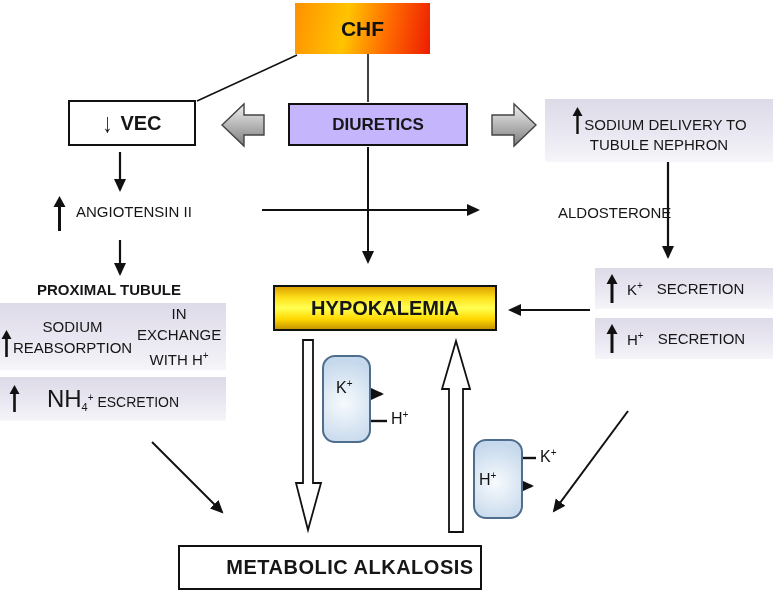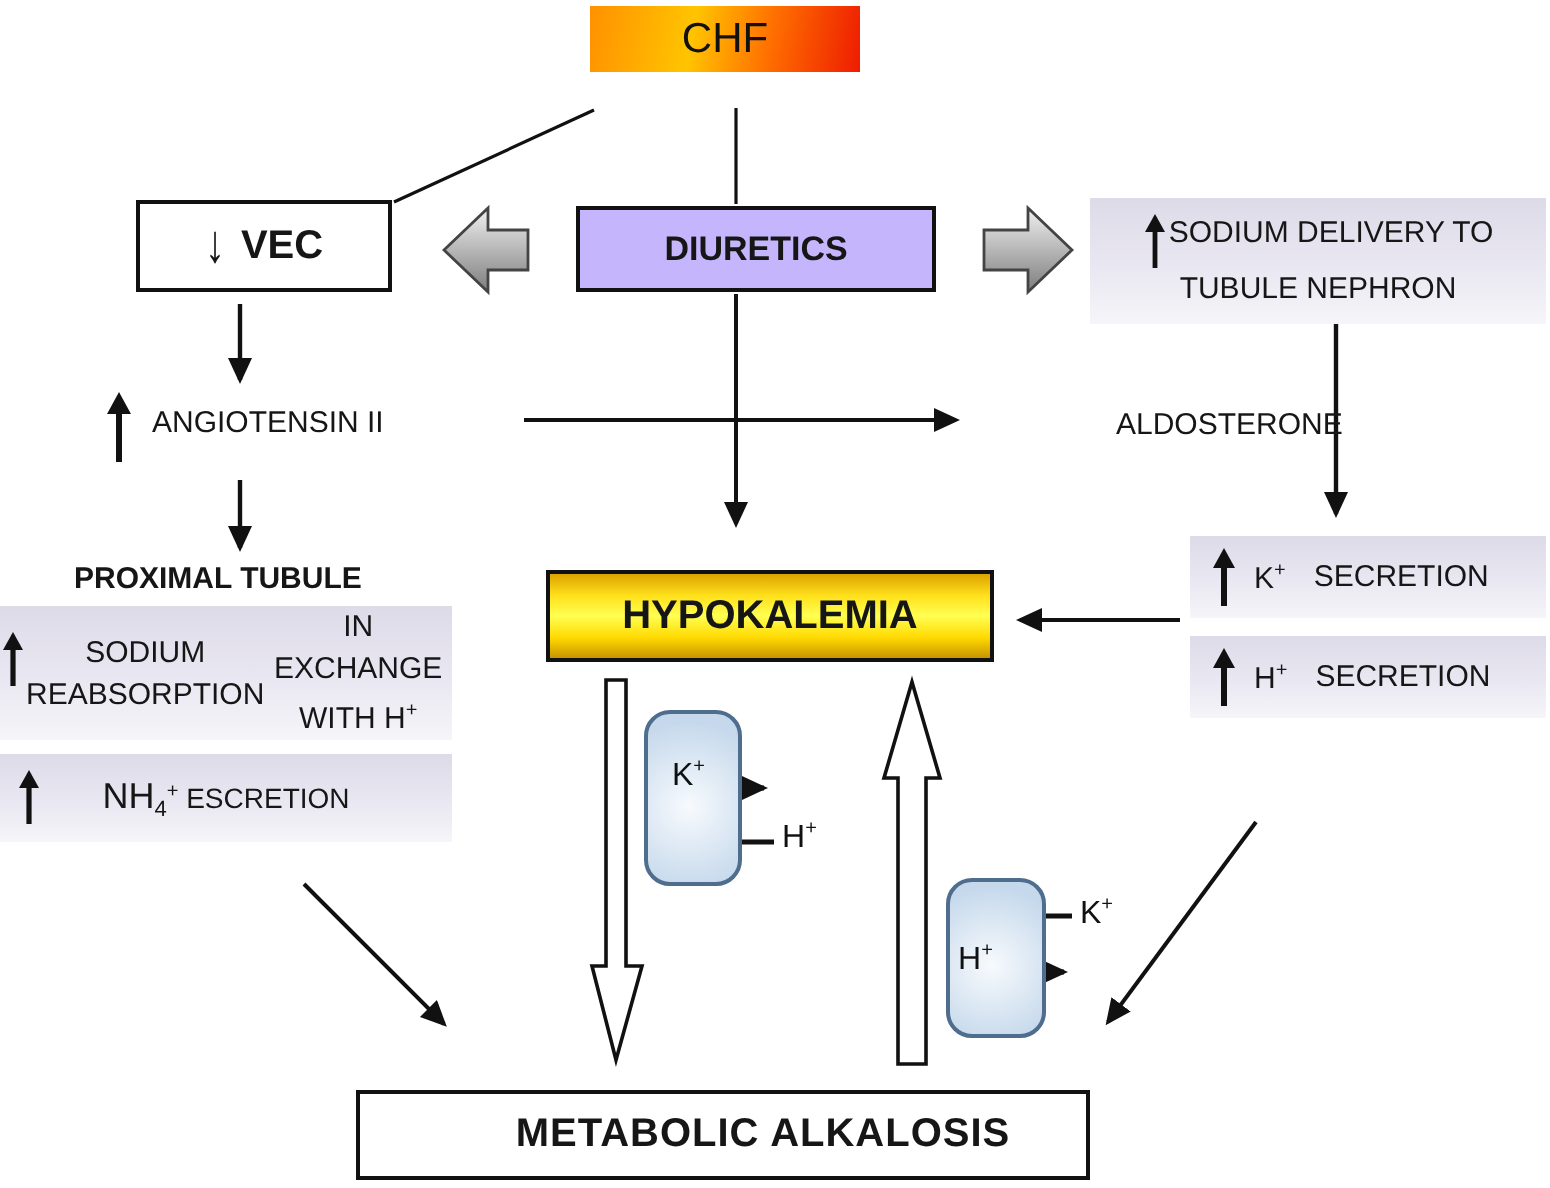"CHF" .chf { font-weight: normal -> bold; height: 33px -> 51px }
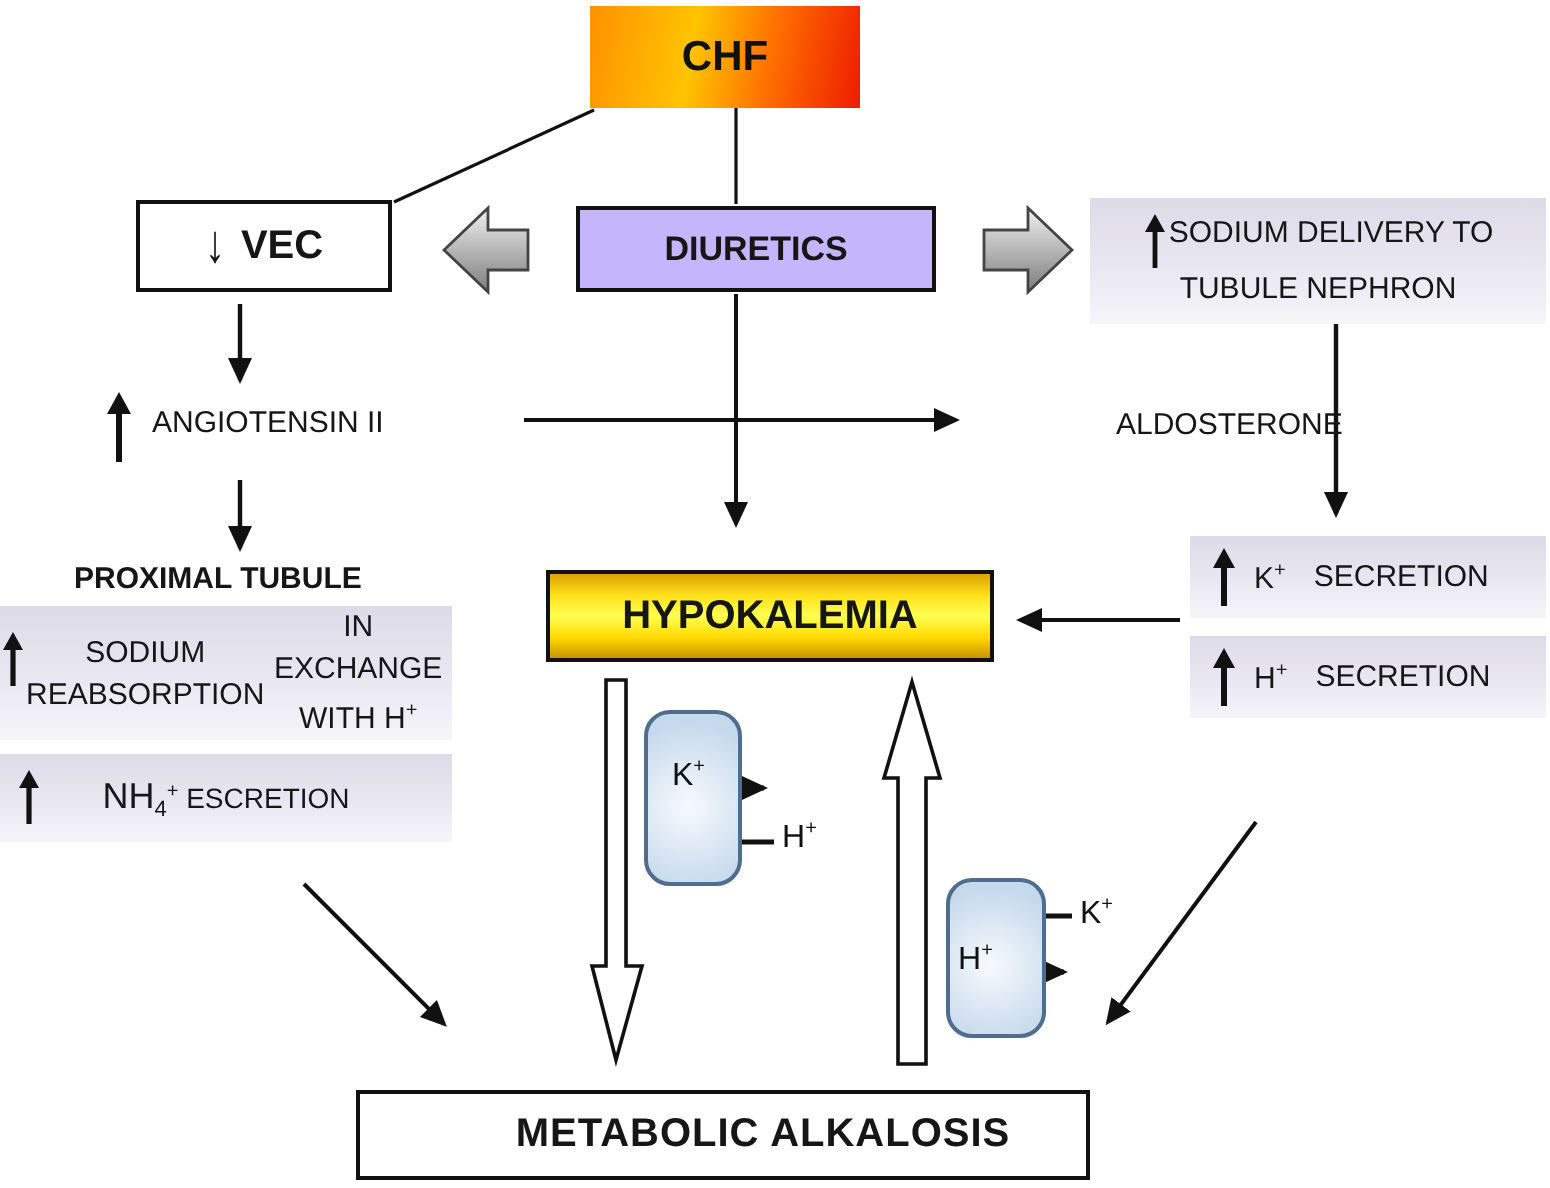"SODIUM DELIVERY TO" .sod-line1 { align-items: flex-start -> flex-end }
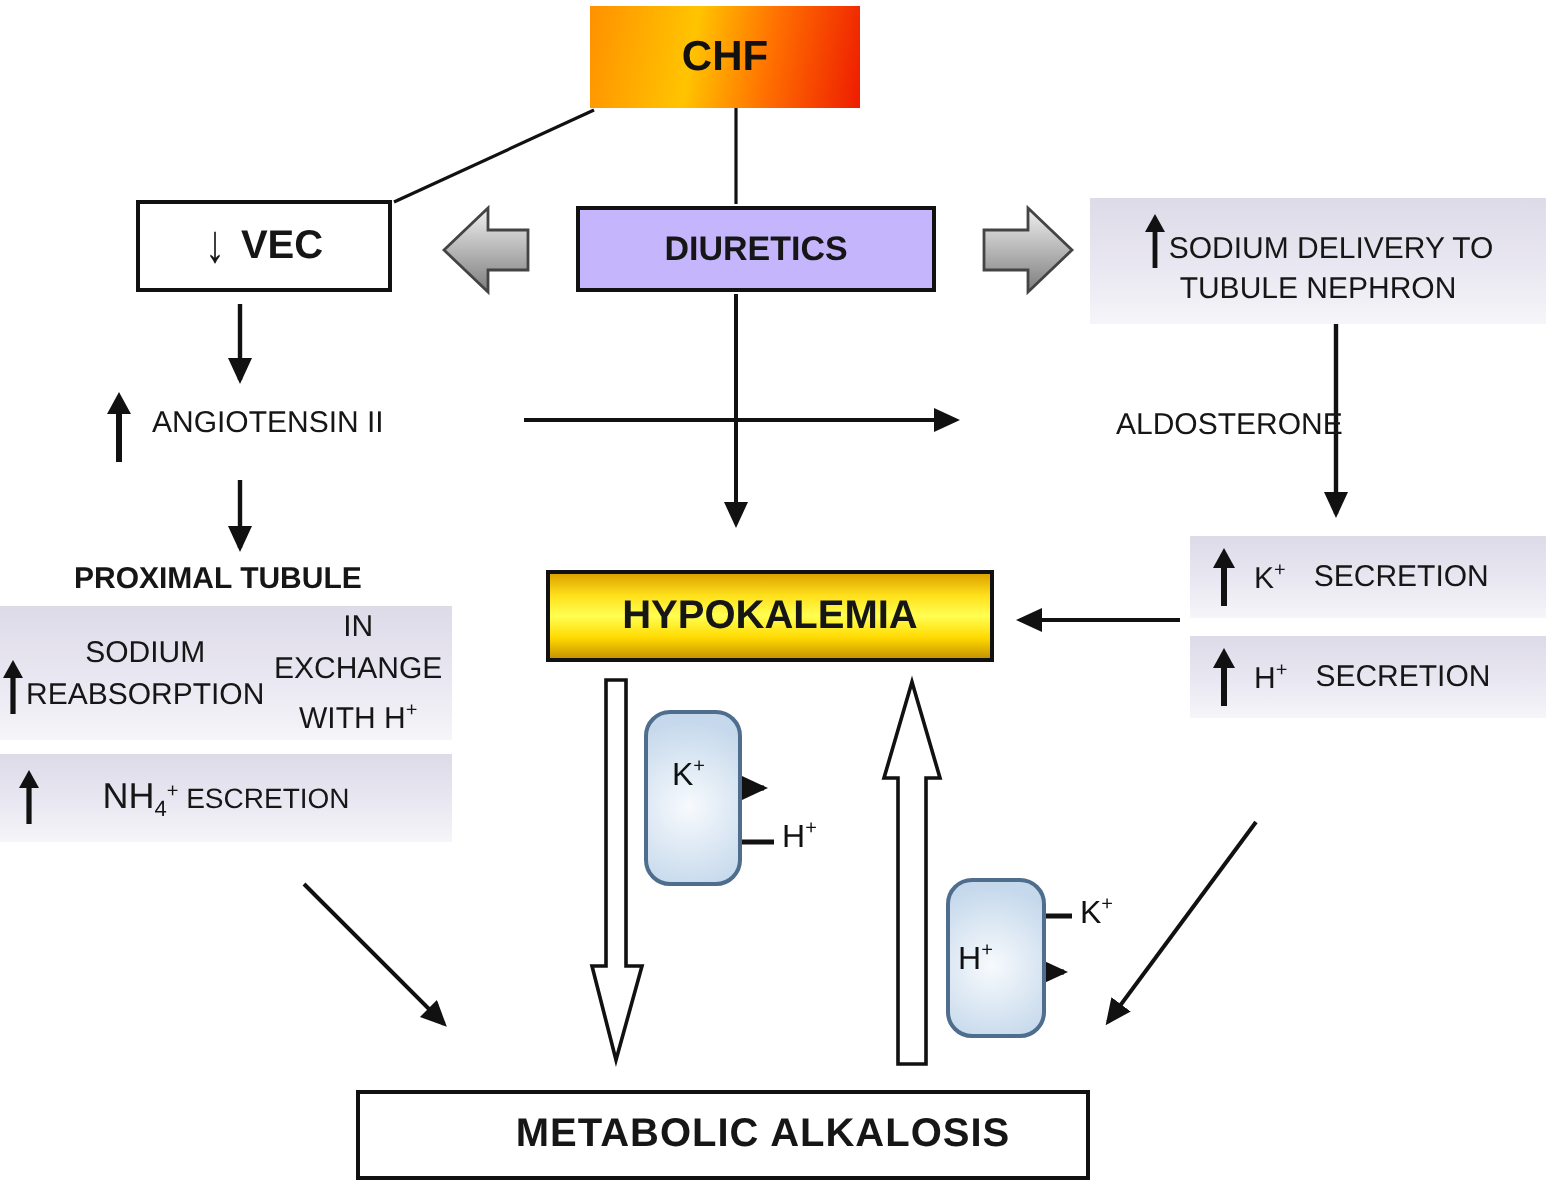"NH" .nh4 .big { font-size: 18px -> 24px }
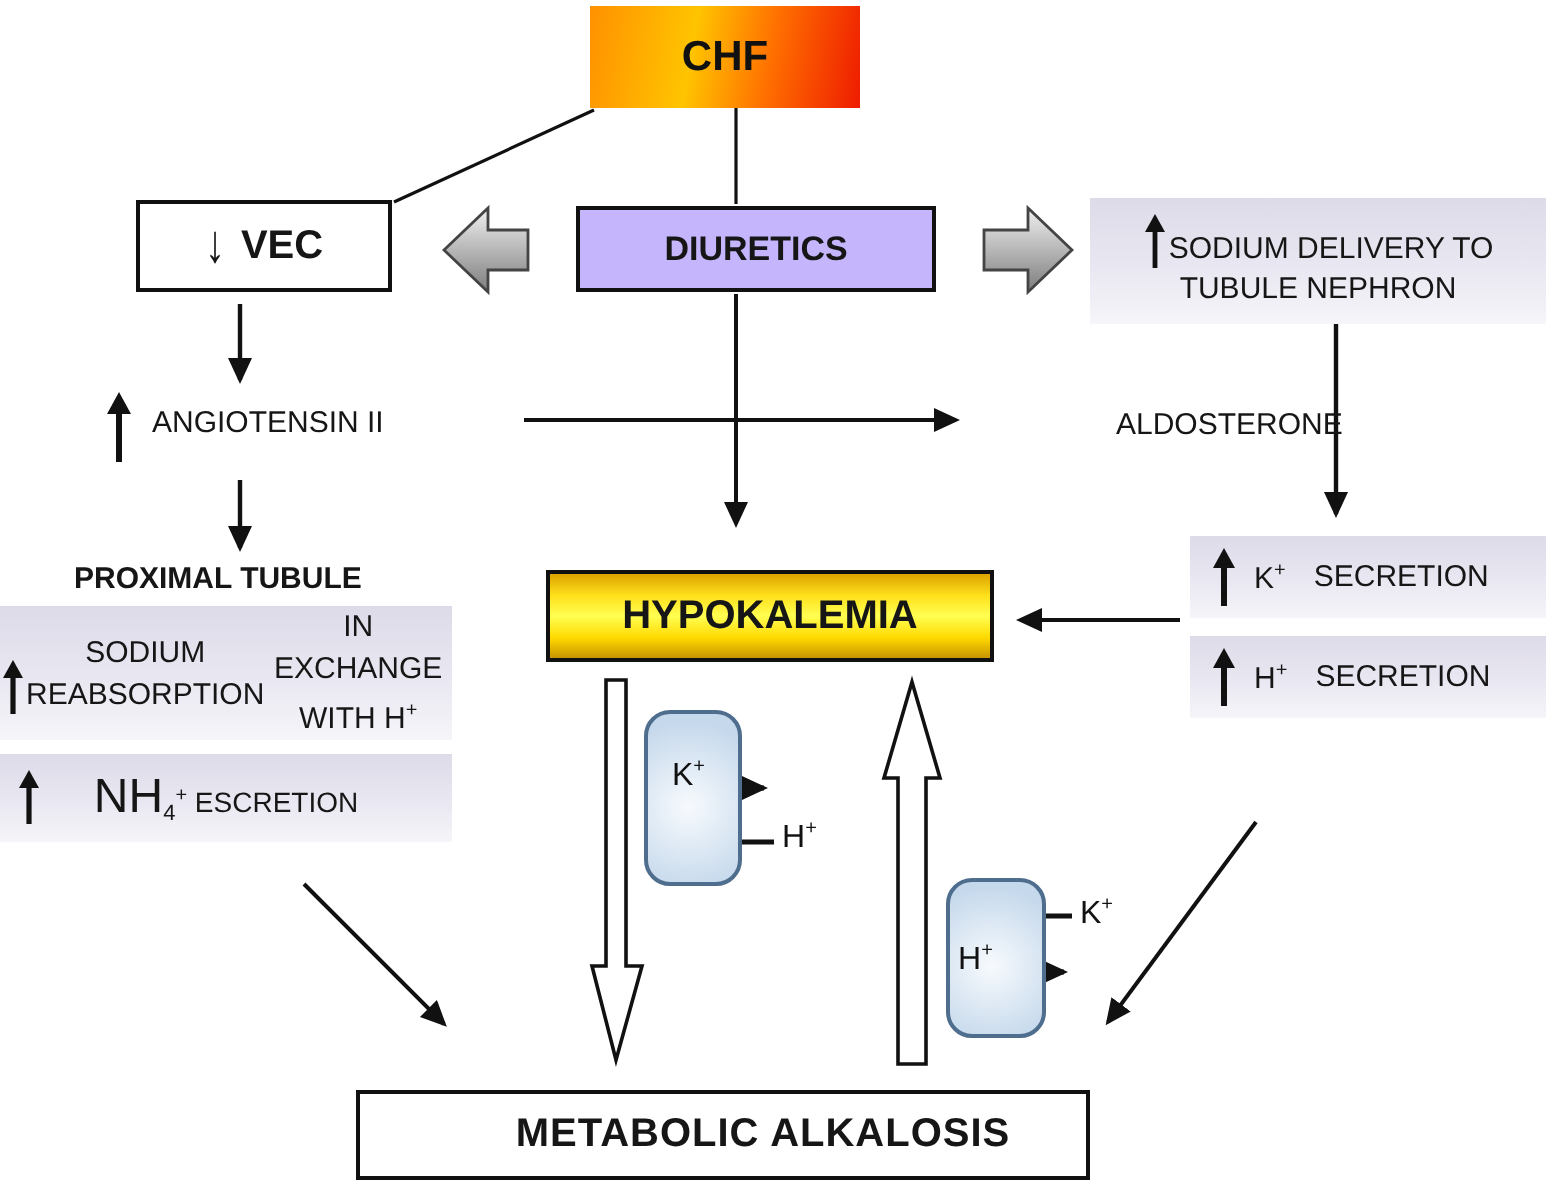"METABOLIC ALKALOSIS" .met { width: 367px -> 304px }
